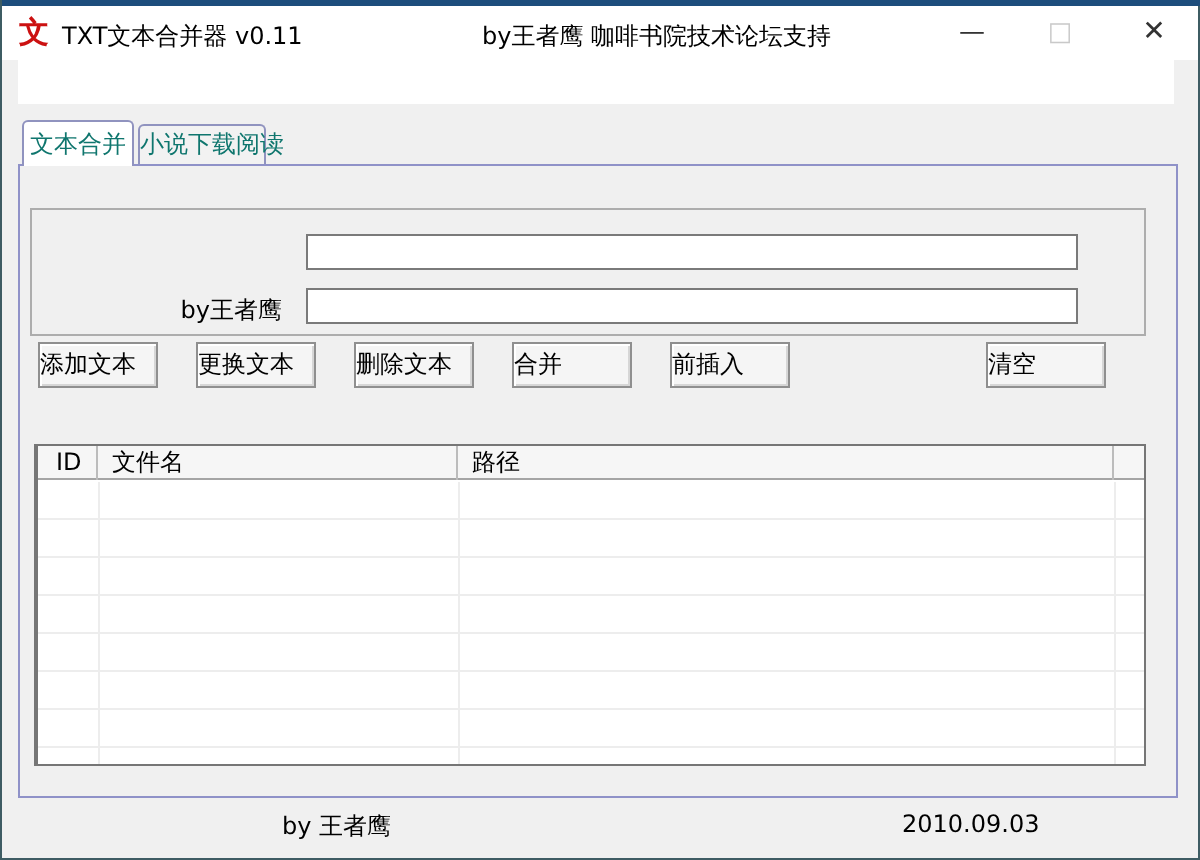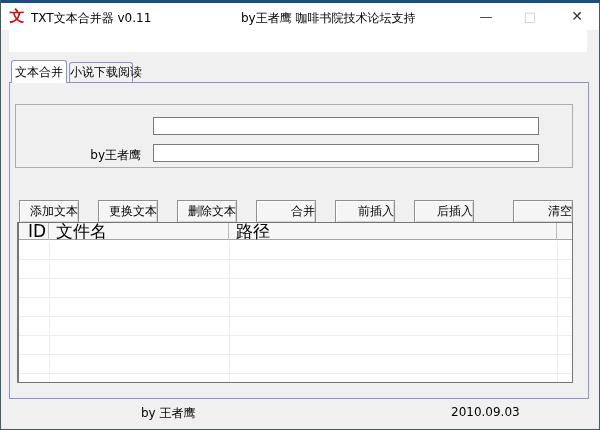"文本合并" .tab { color: #000000 -> #0f766e }
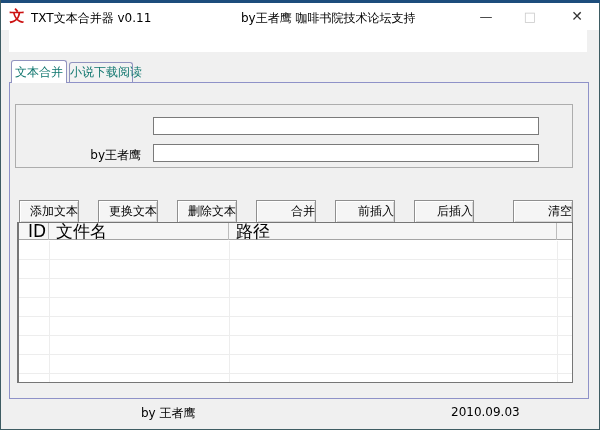"添加文本" .btn { text-align: right -> left; top: 200px -> 171px }
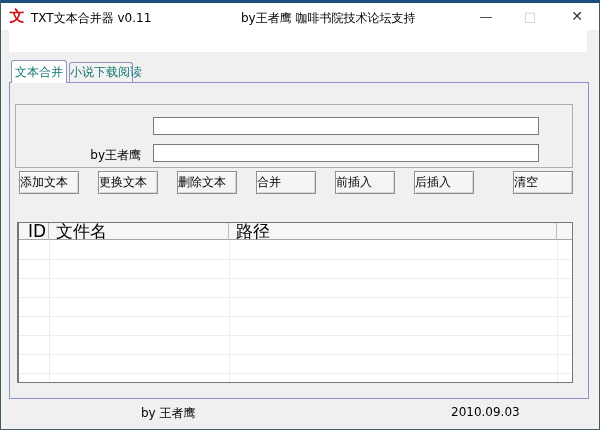"后插入" button.btn { html: <button>后插入</button> -> none }
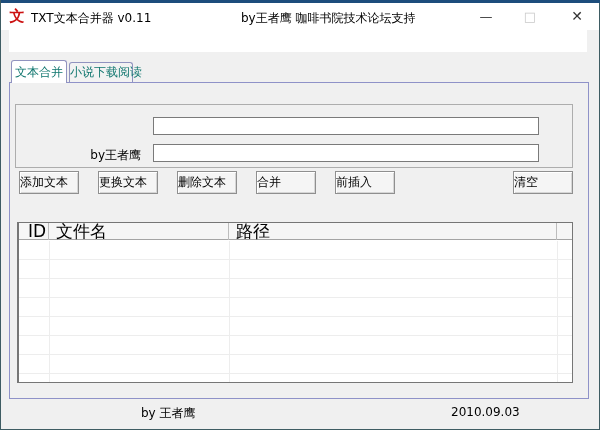"清空" .btn7 { margin-left: 20px -> none }
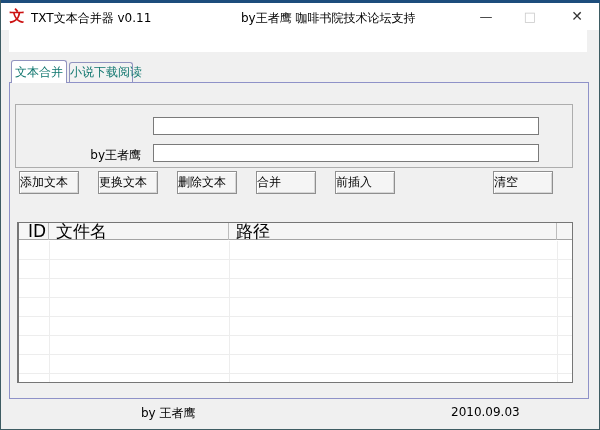"ID" .lv-col { font-size: 17px -> 12px }
